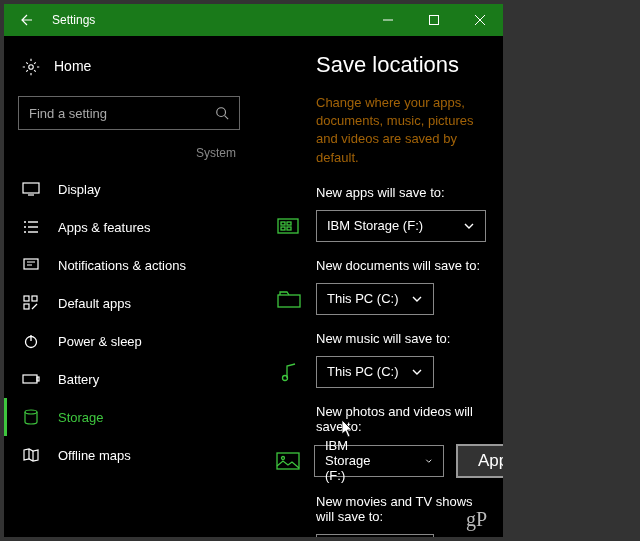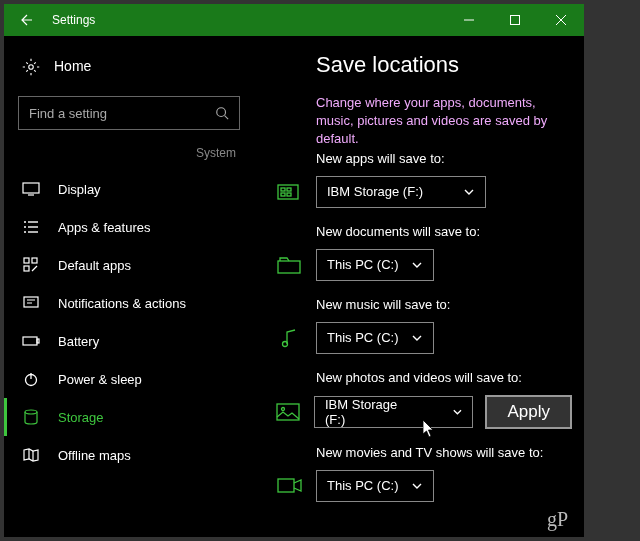"Settings" .window { width: 580px -> 499px }
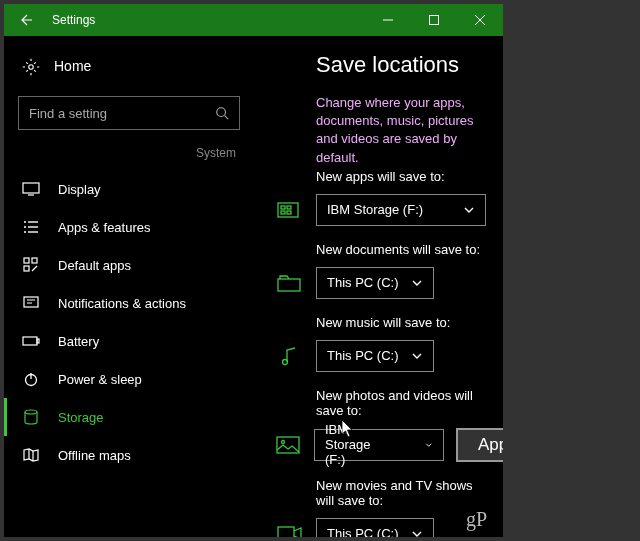"Change where your apps, documents," .page-desc { color: #f0abfc -> #a16207; margin-bottom: 2px -> 18px }
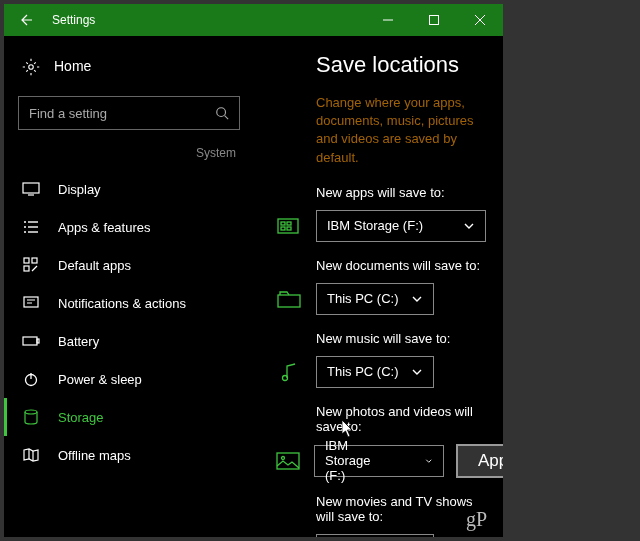"Default apps" div.nav-item { order: before "Notifications & actions" -> after "Notifications & actions" }
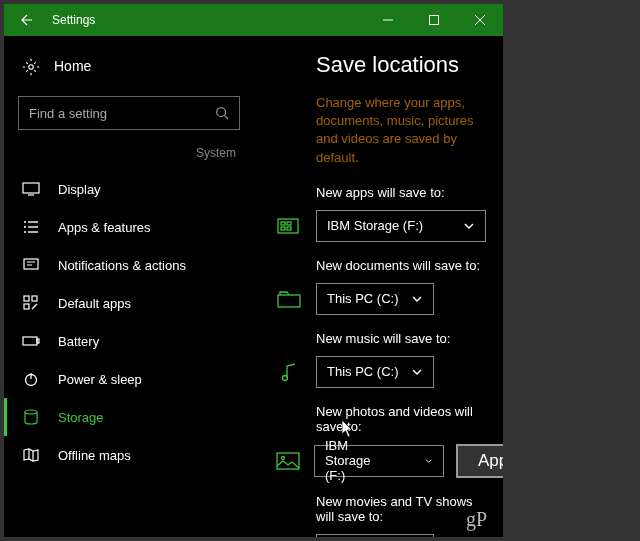"Battery" div.nav-item { order: before "Power & sleep" -> after "Power & sleep" }
